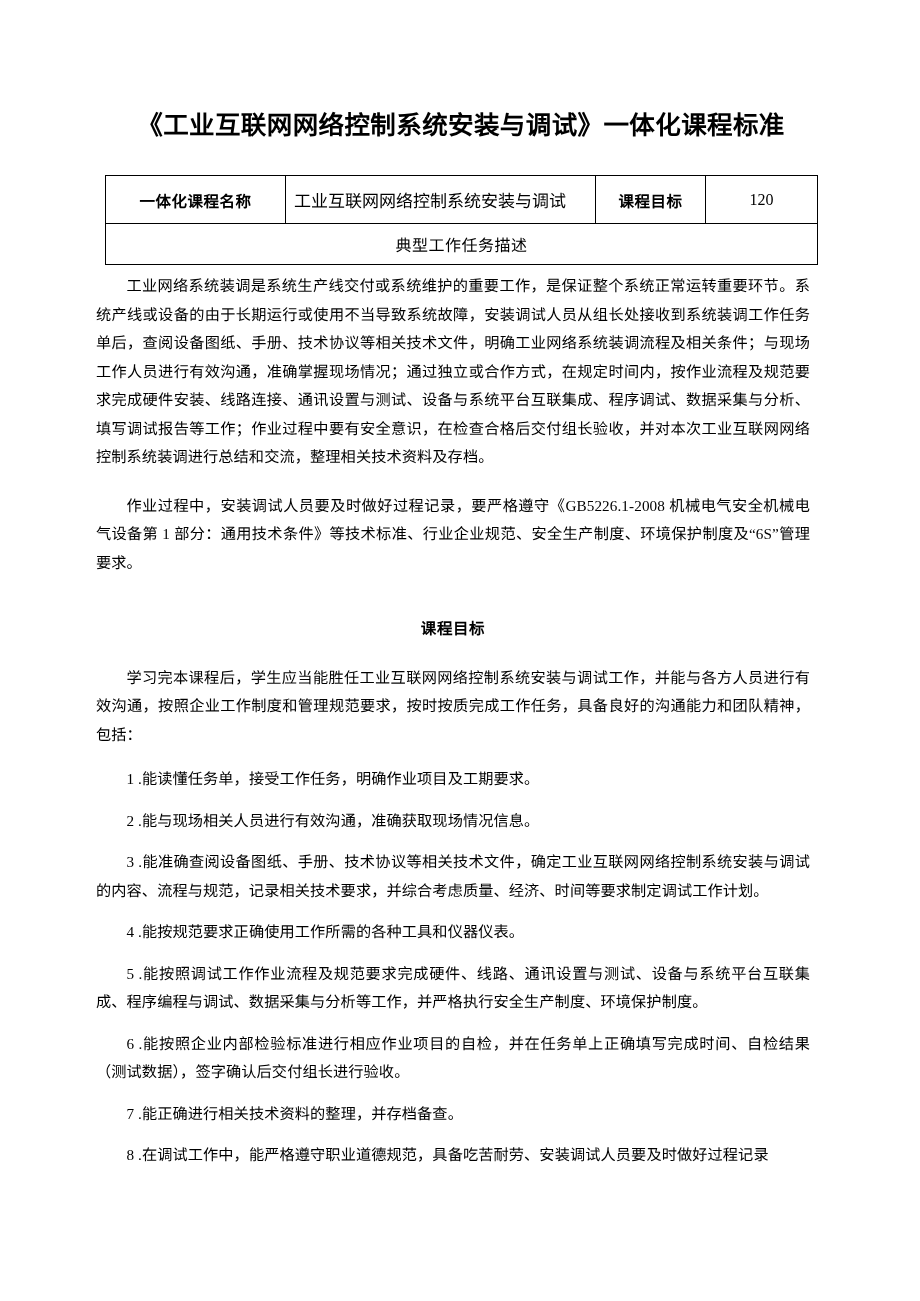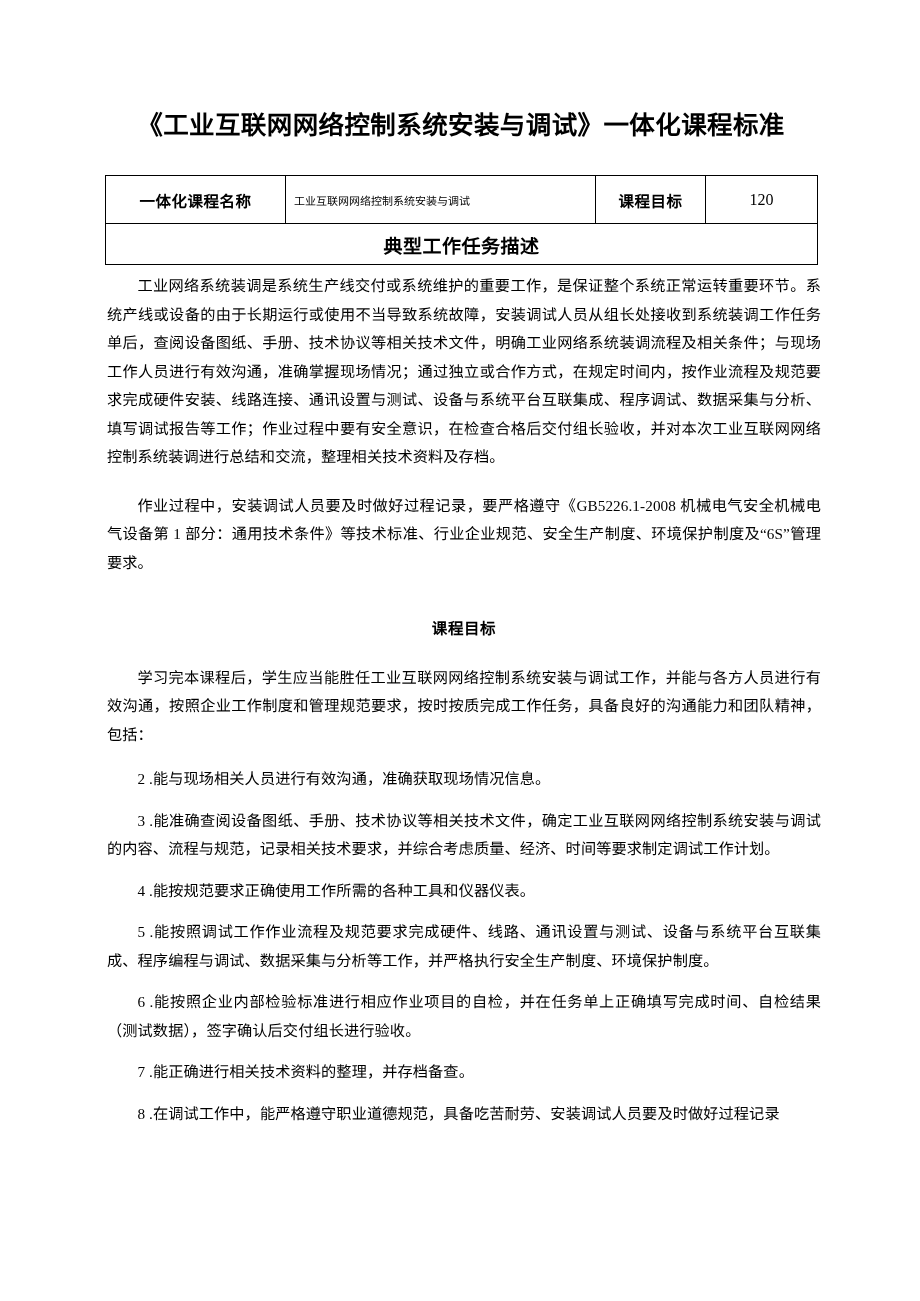"工业互联网网络控制系统安装与调试" .c-value-left { font-size: 11px -> 17px }
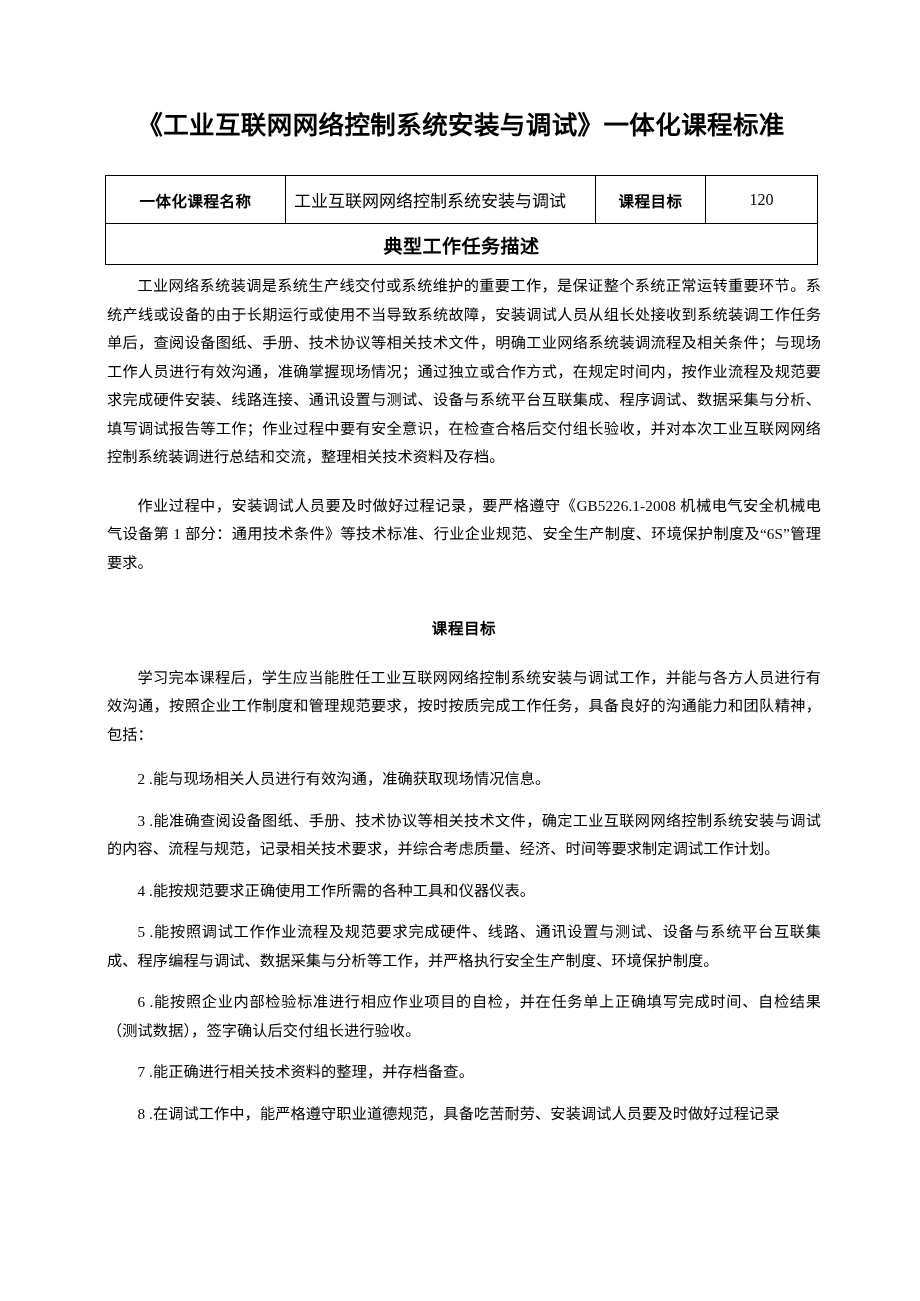"典型工作任务描述" .c-section { font-size: 19px -> 16px; font-weight: bold -> normal }
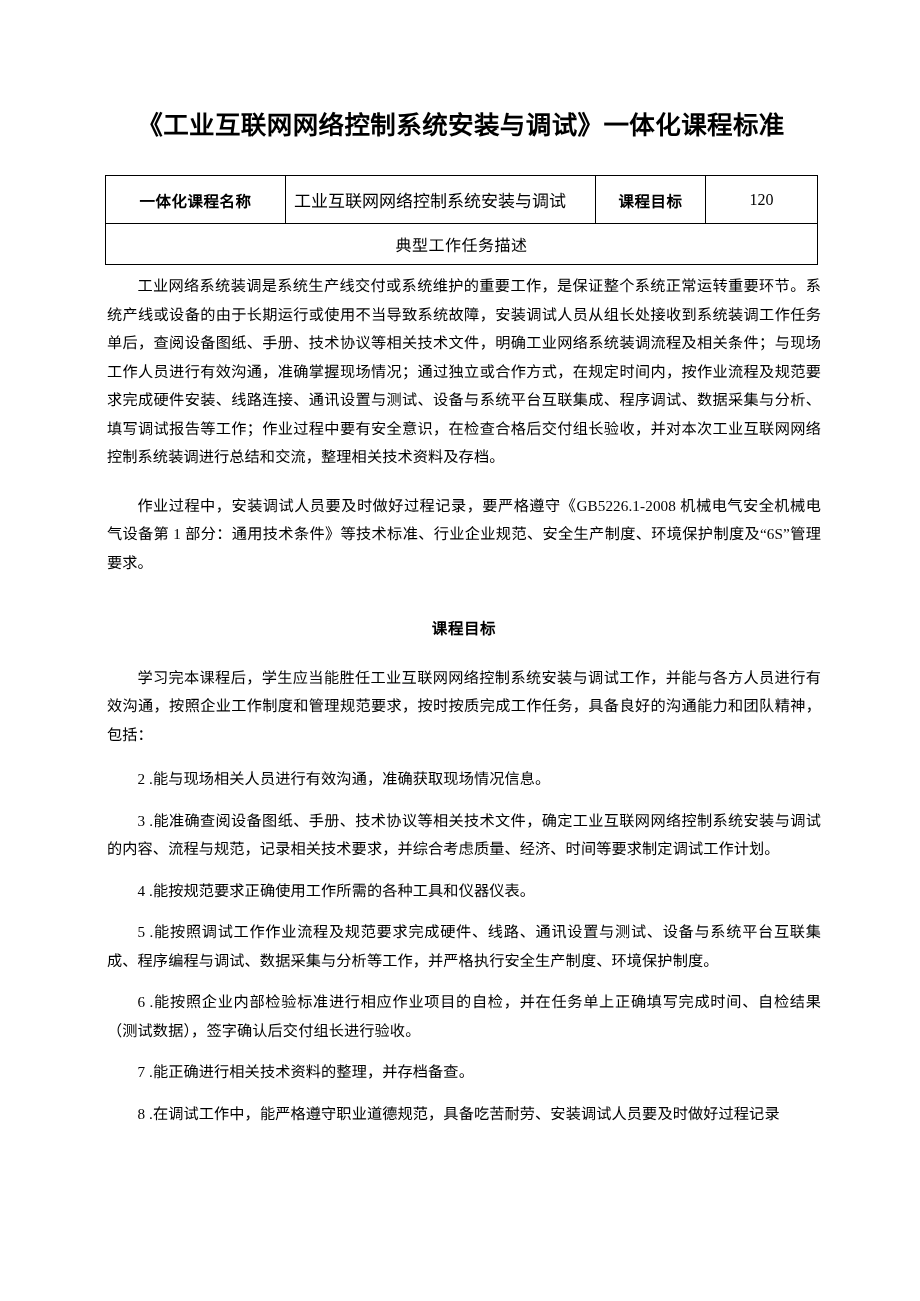"工业网络系统装调是系统生产线交付或系统维护的重要工作，是保证整个系统正常运转重要" .body-wrap { left: 107px -> 96px }
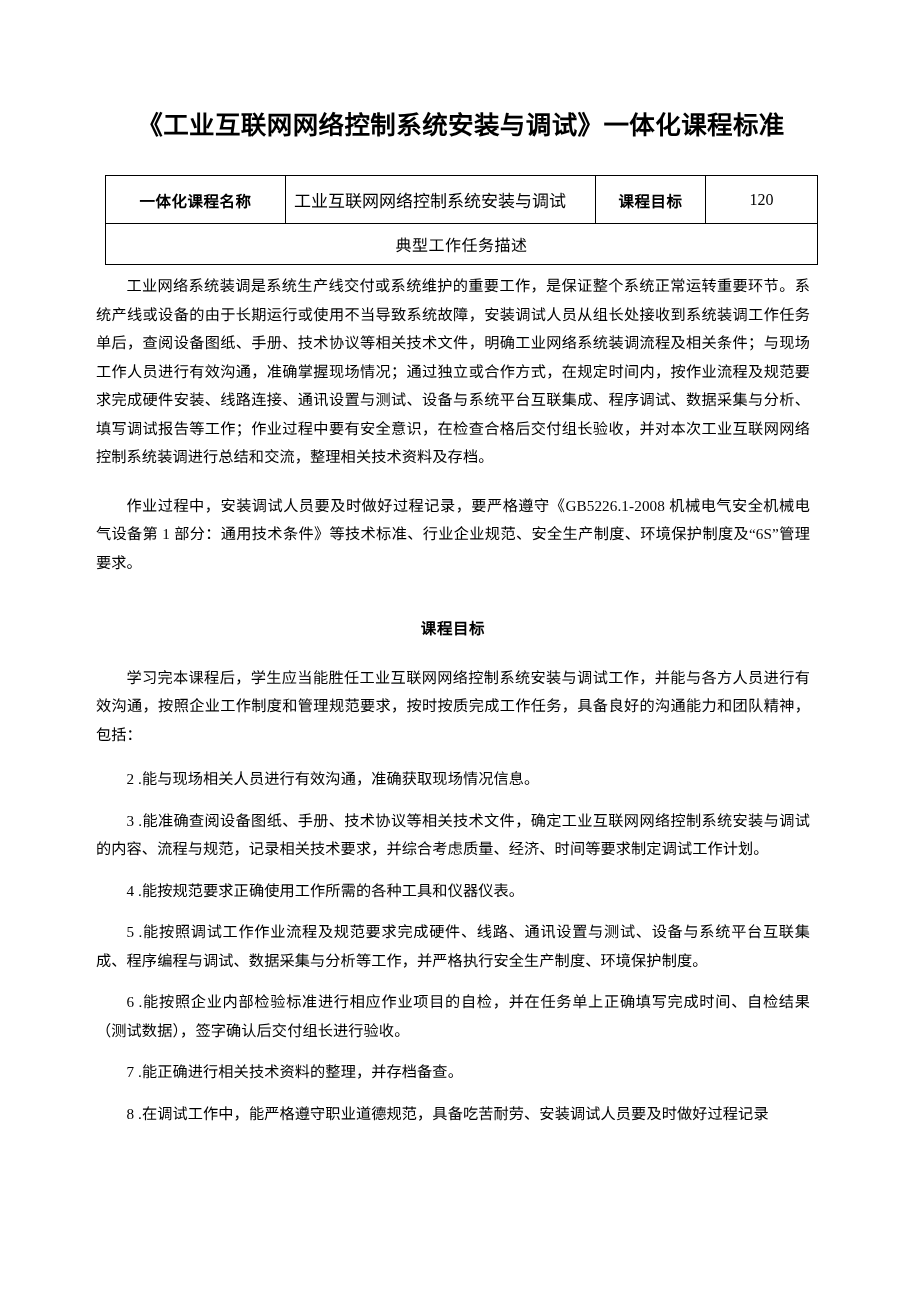"1 .能读懂任务单，接受工作任务，明确作业项目及工期要求。" li { html: none -> <li><span>1</span> .<span>能读懂任务单，接受工作任务，明确作业项目及工期要求。</span></li> }
